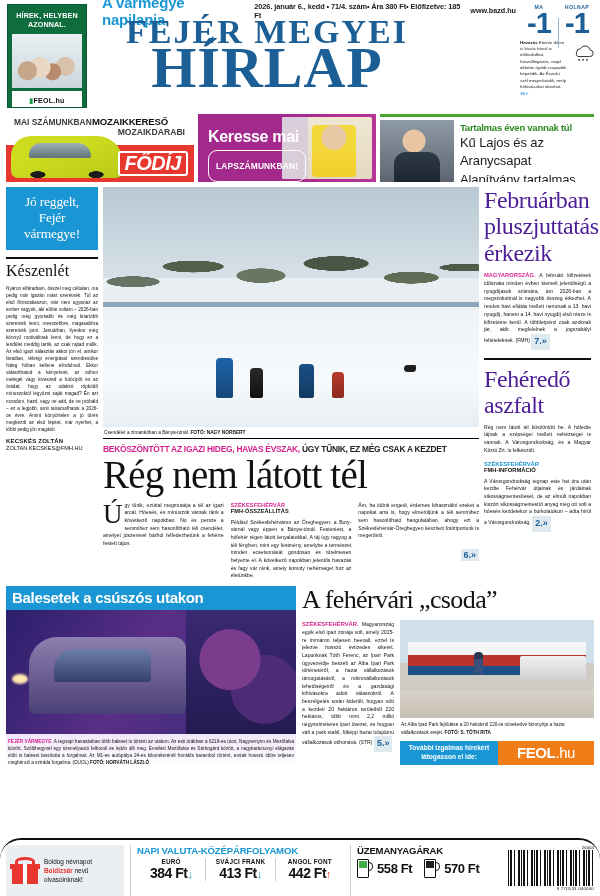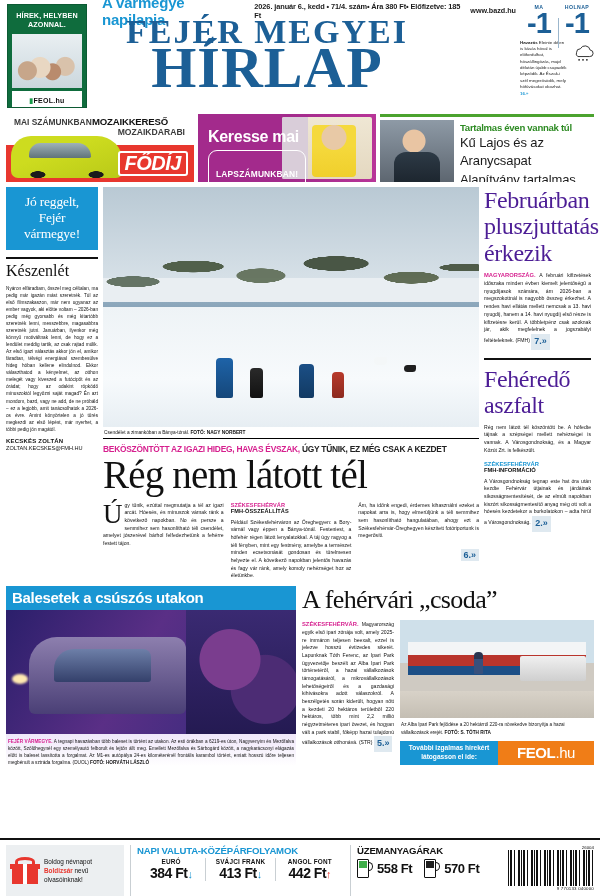"LAPSZÁMUNKBAN!" .bn2 .k2 { padding: 18px 7px -> 10px 7px }
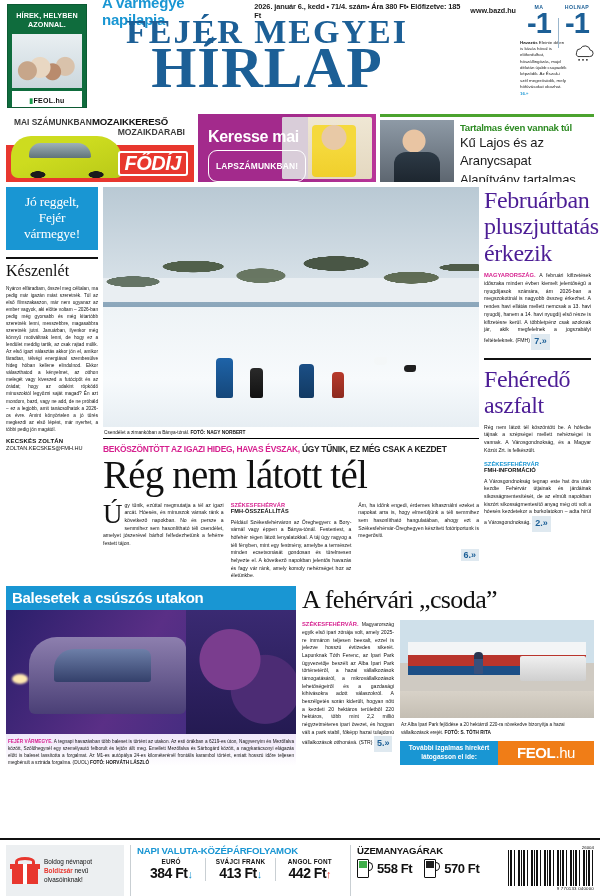"NAPI VALUTA-KÖZÉPÁRFOLYAMOK" .footer { border-radius: none -> 21px }
